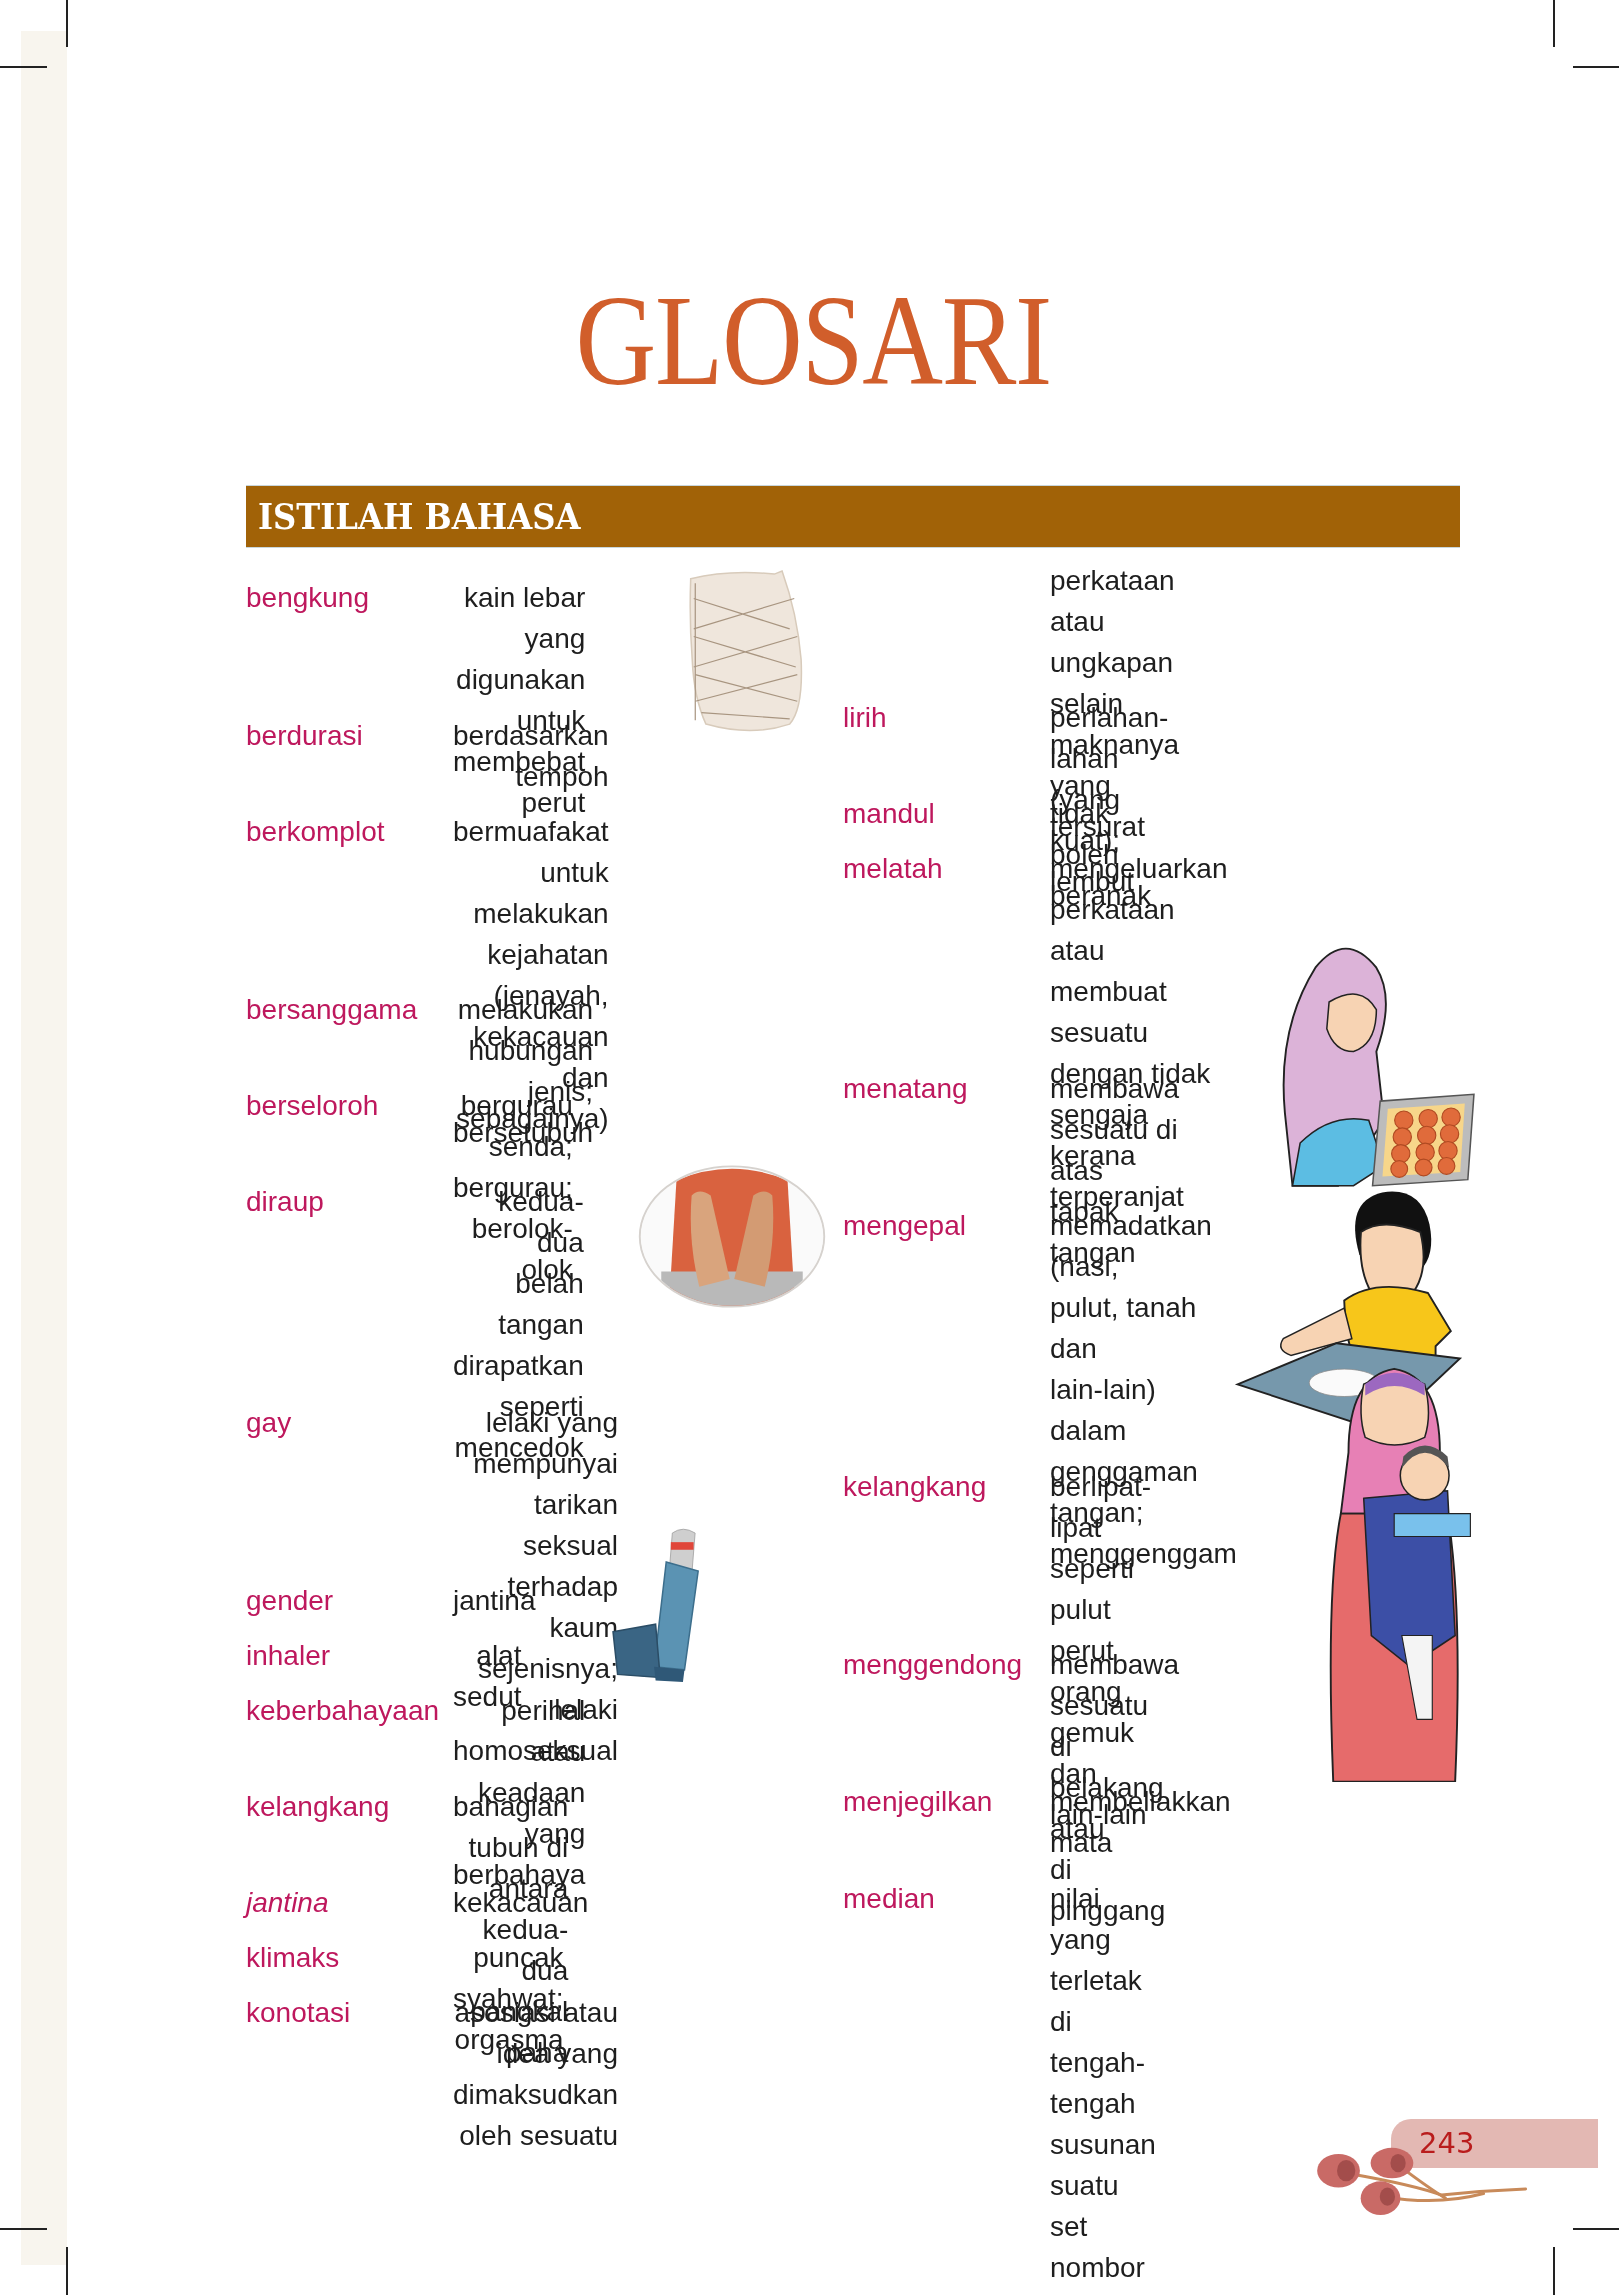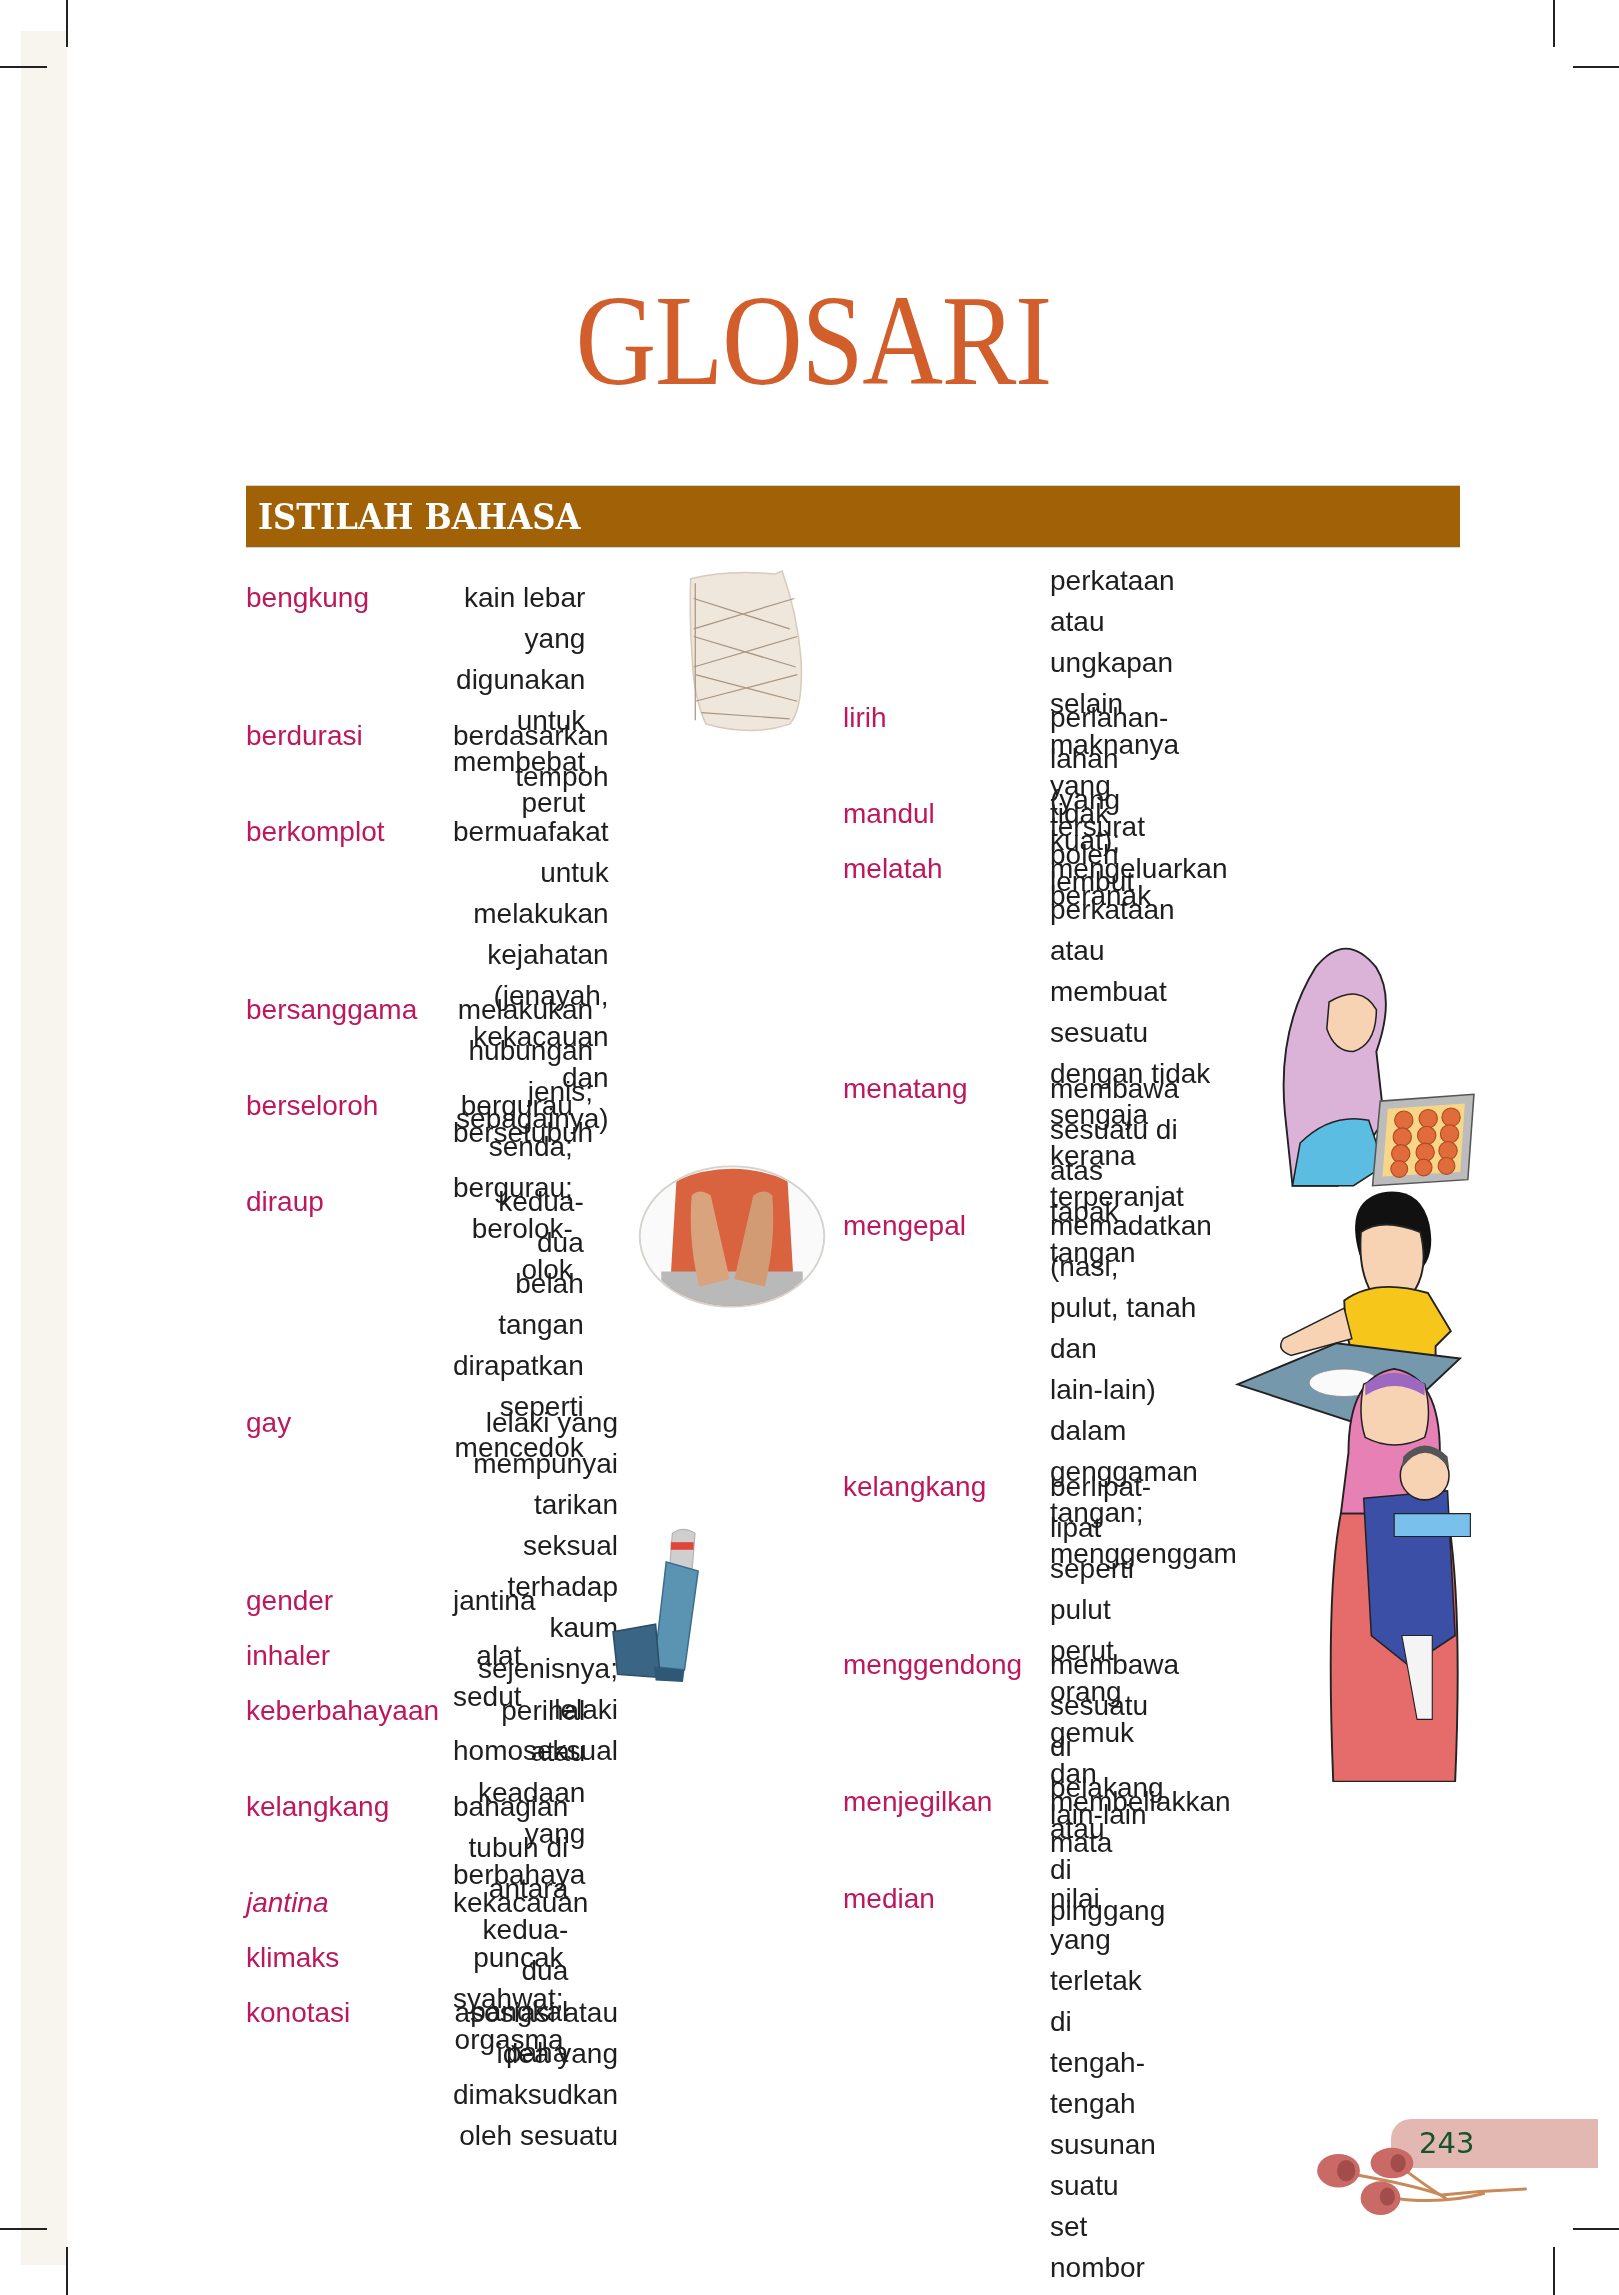"243" .page-num { color: #14532d -> #b91c1c }
